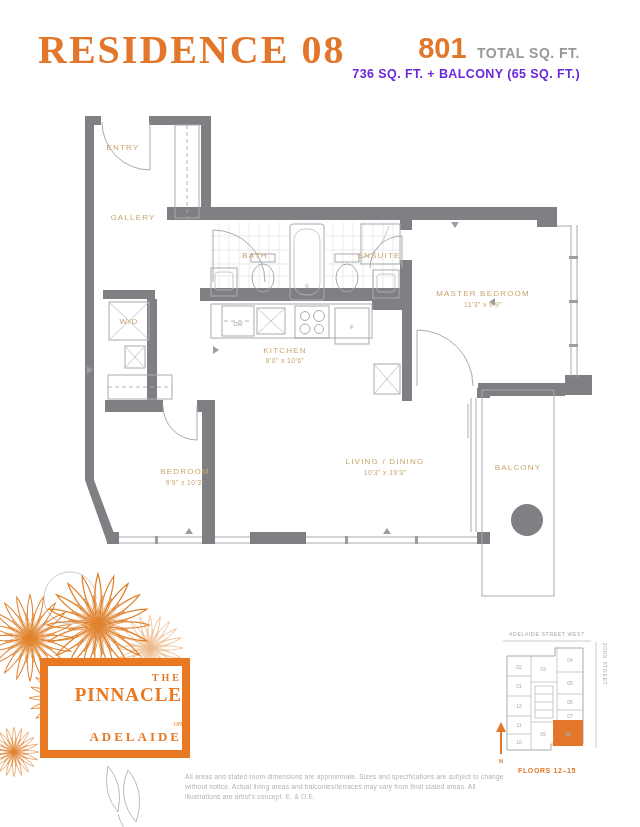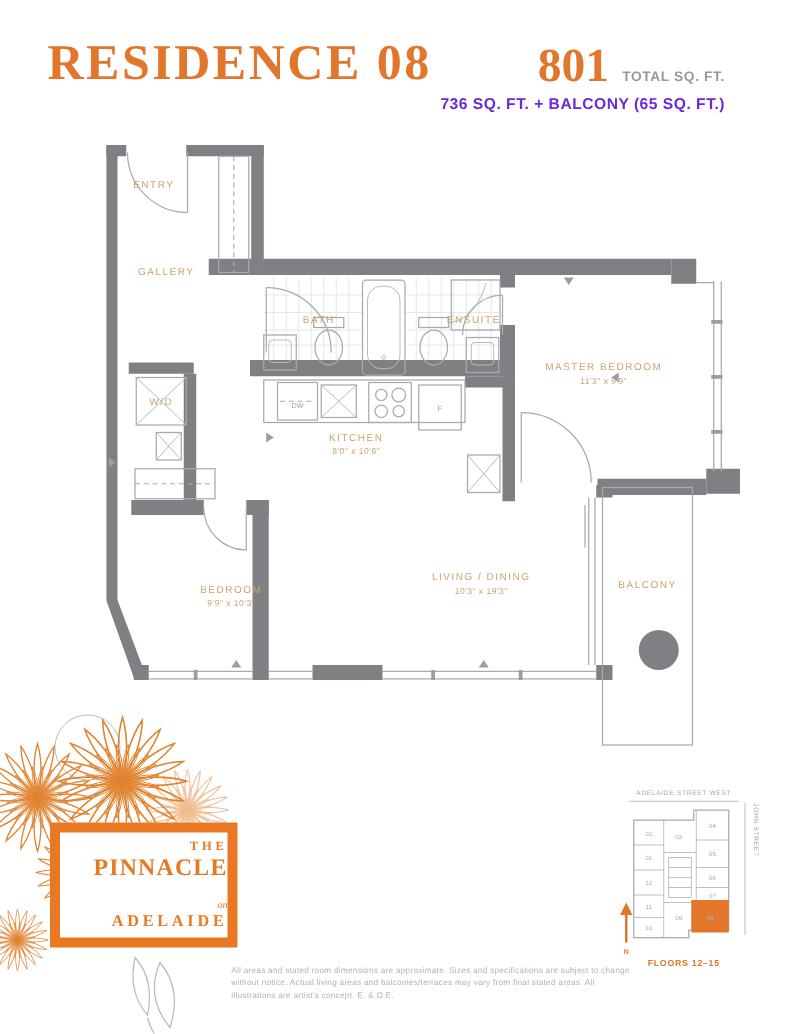"801" .sq-big { font-family: Liberation Serif, serif -> Liberation Sans, sans-serif; font-size: 38px -> 29px }
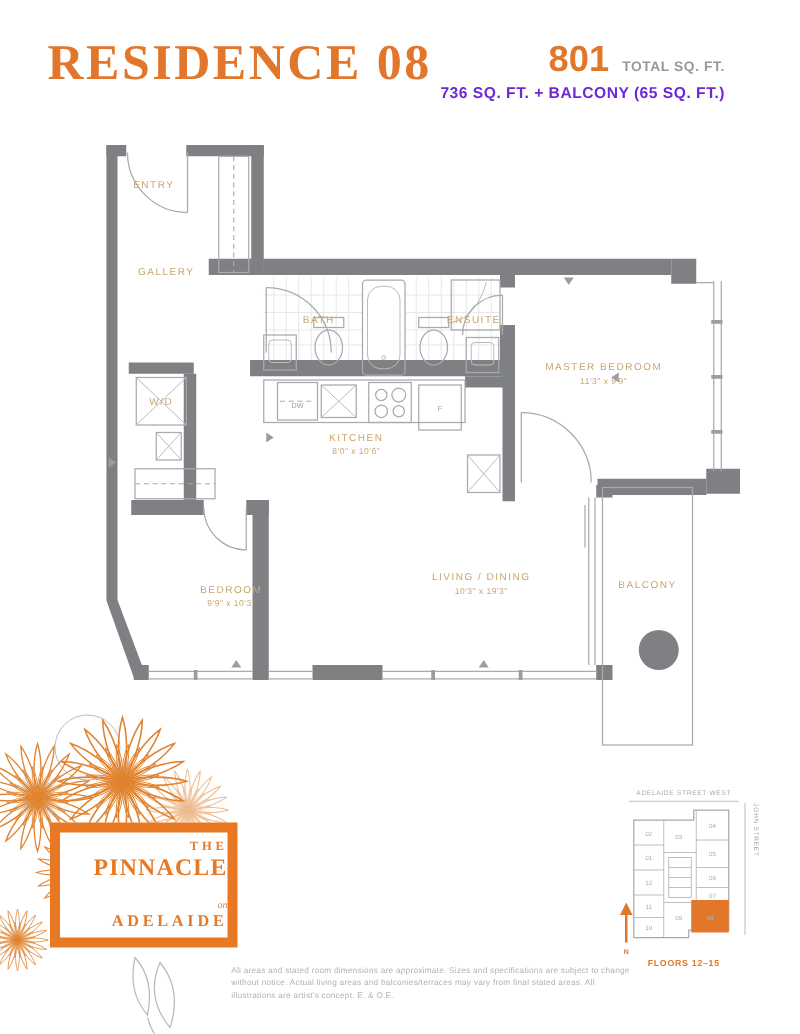"TOTAL SQ. FT." .sq-unit { font-size: 11px -> 14px }
